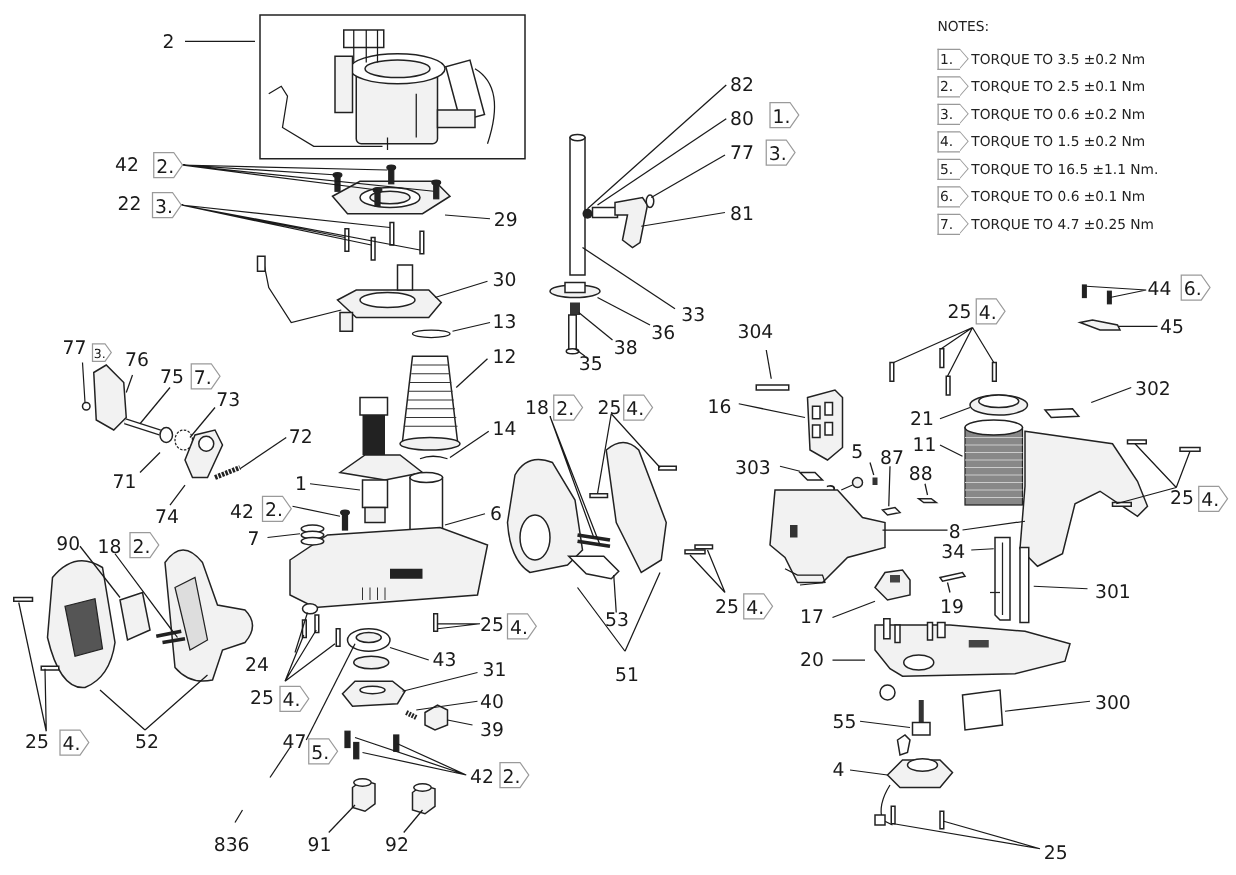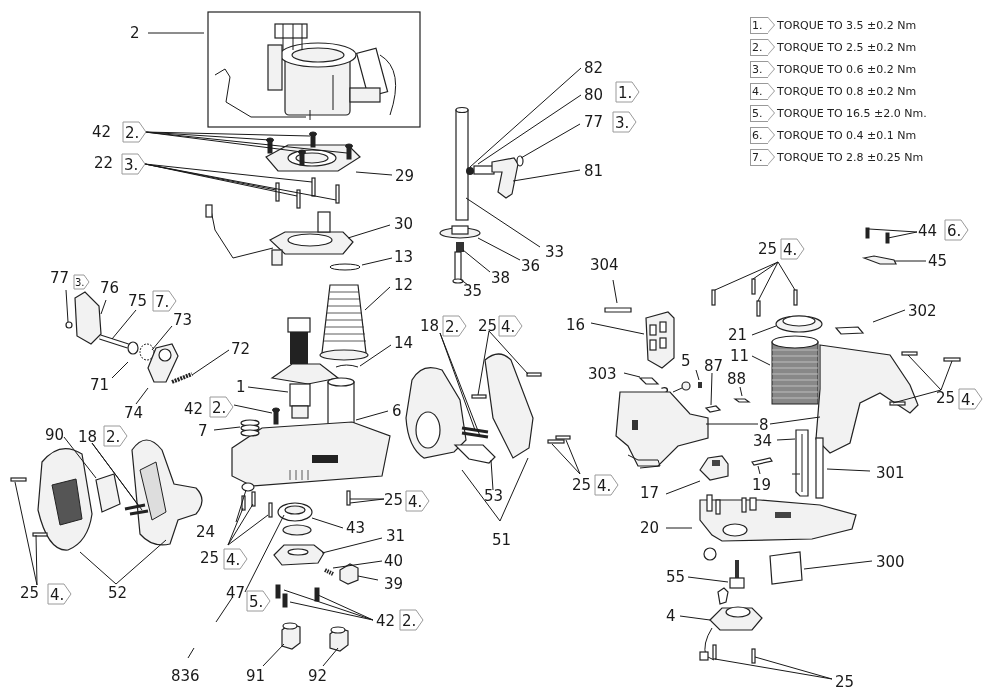"NOTES:" div.title { html: none -> <div>NOTES:</div> }
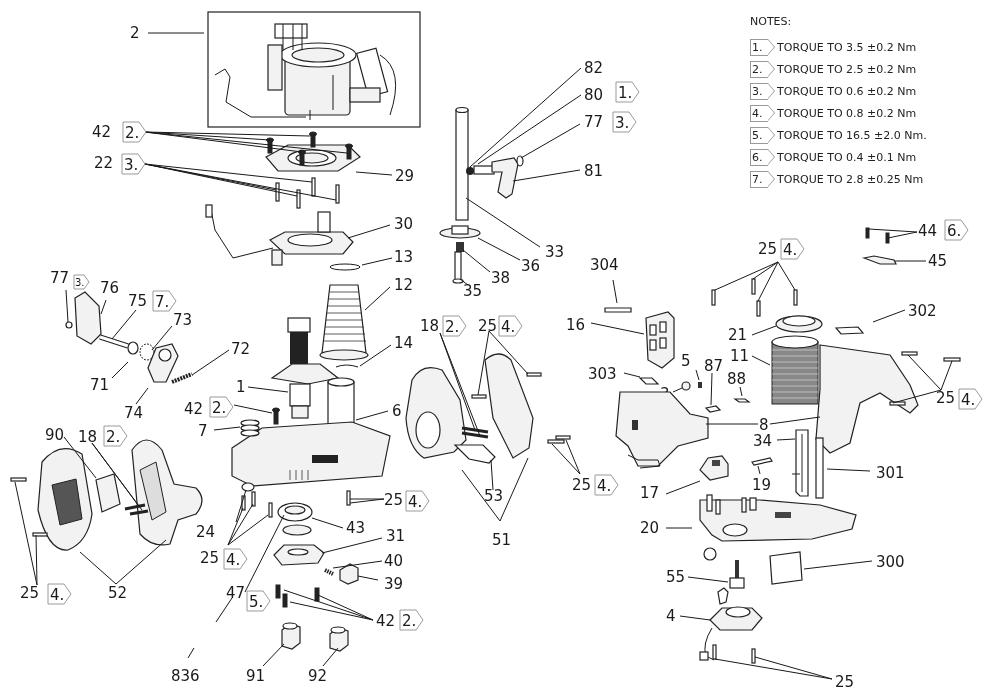"TORQUE TO 2.5 ±0.2 Nm" span { text: 0.2 -> 0.1 }
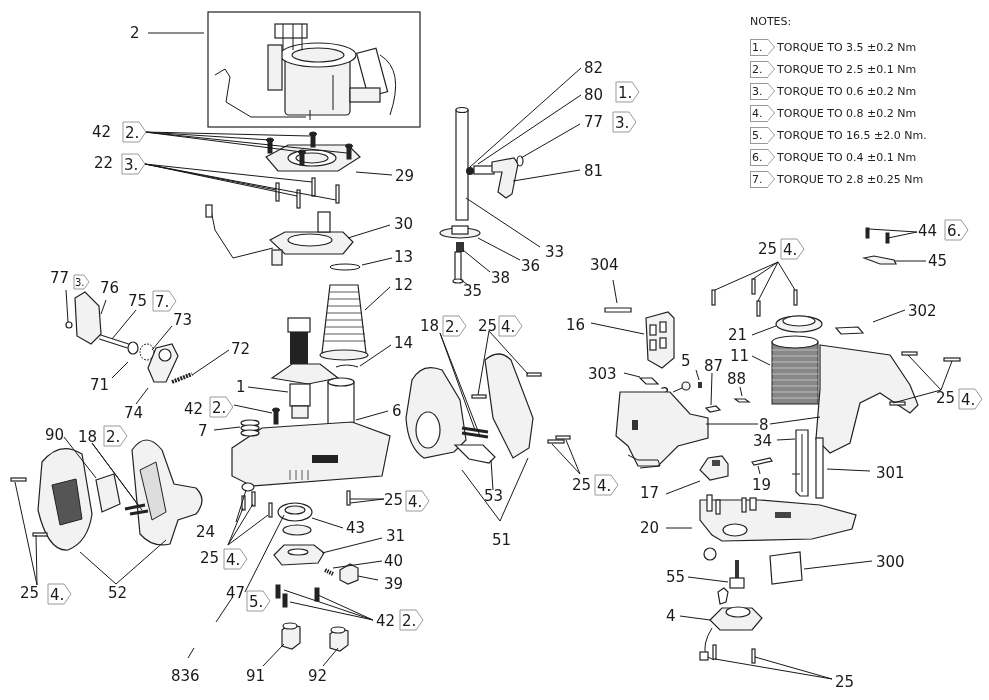"TORQUE TO 0.8 ±0.2 Nm" span { text: 0.8 -> 1.5 }
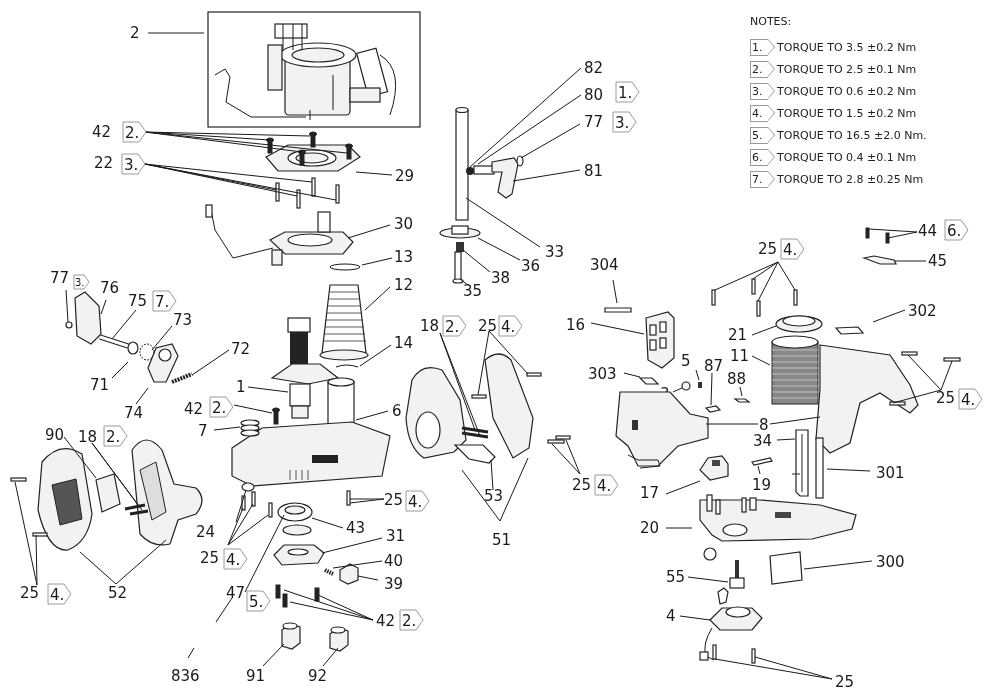"TORQUE TO 16.5 ±2.0 Nm." span { text: 2.0 -> 1.1 }
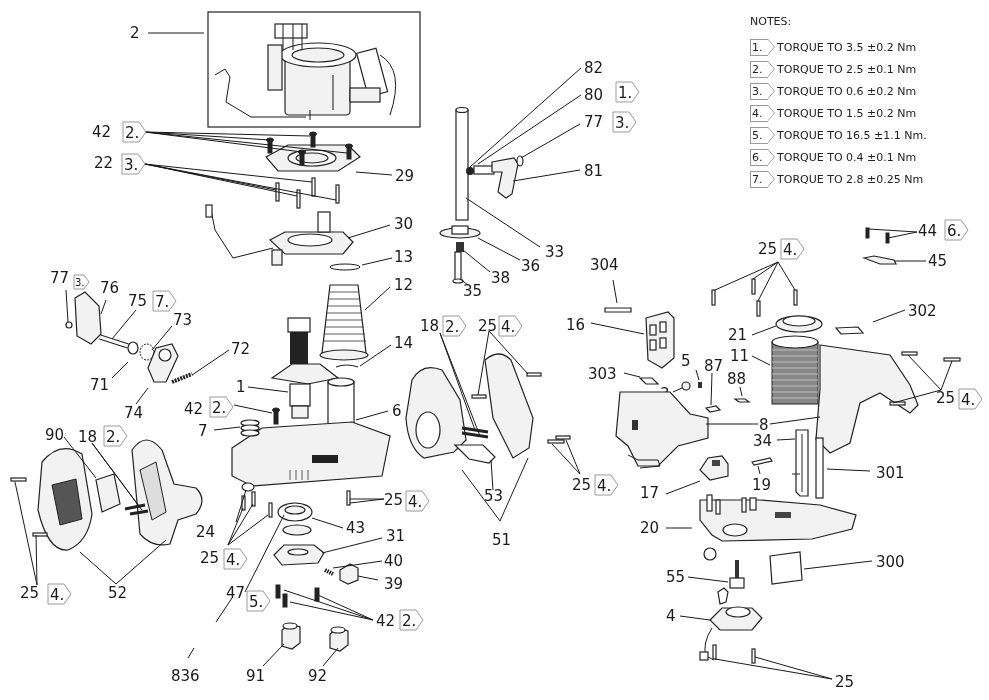"TORQUE TO 0.4 ±0.1 Nm" span { text: 0.4 -> 0.6 }
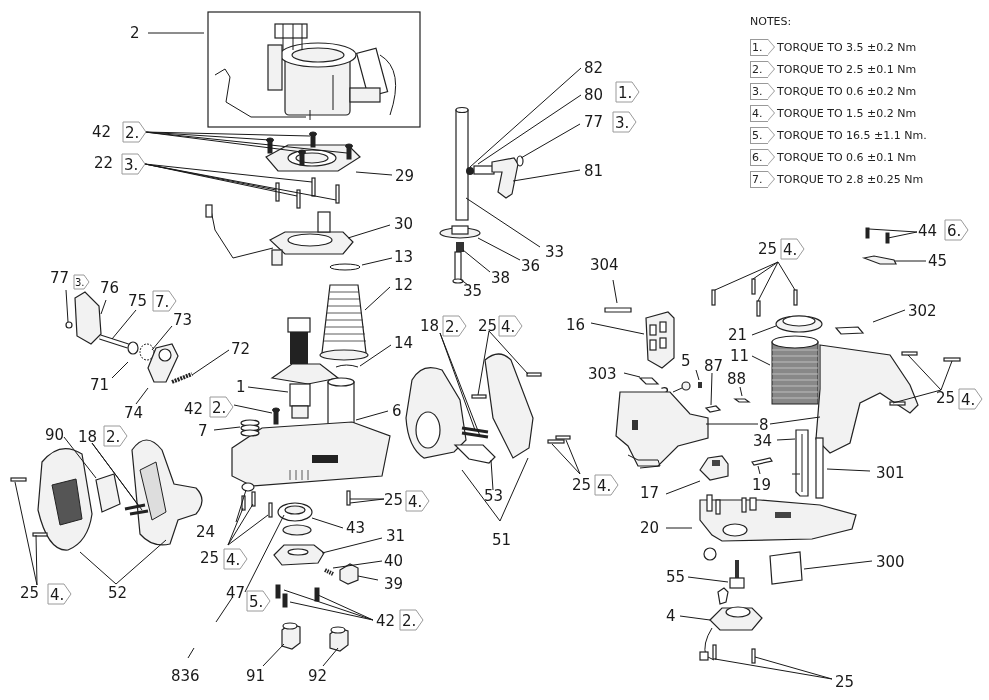"TORQUE TO 2.8 ±0.25 Nm" span { text: 2.8 -> 4.7 }
